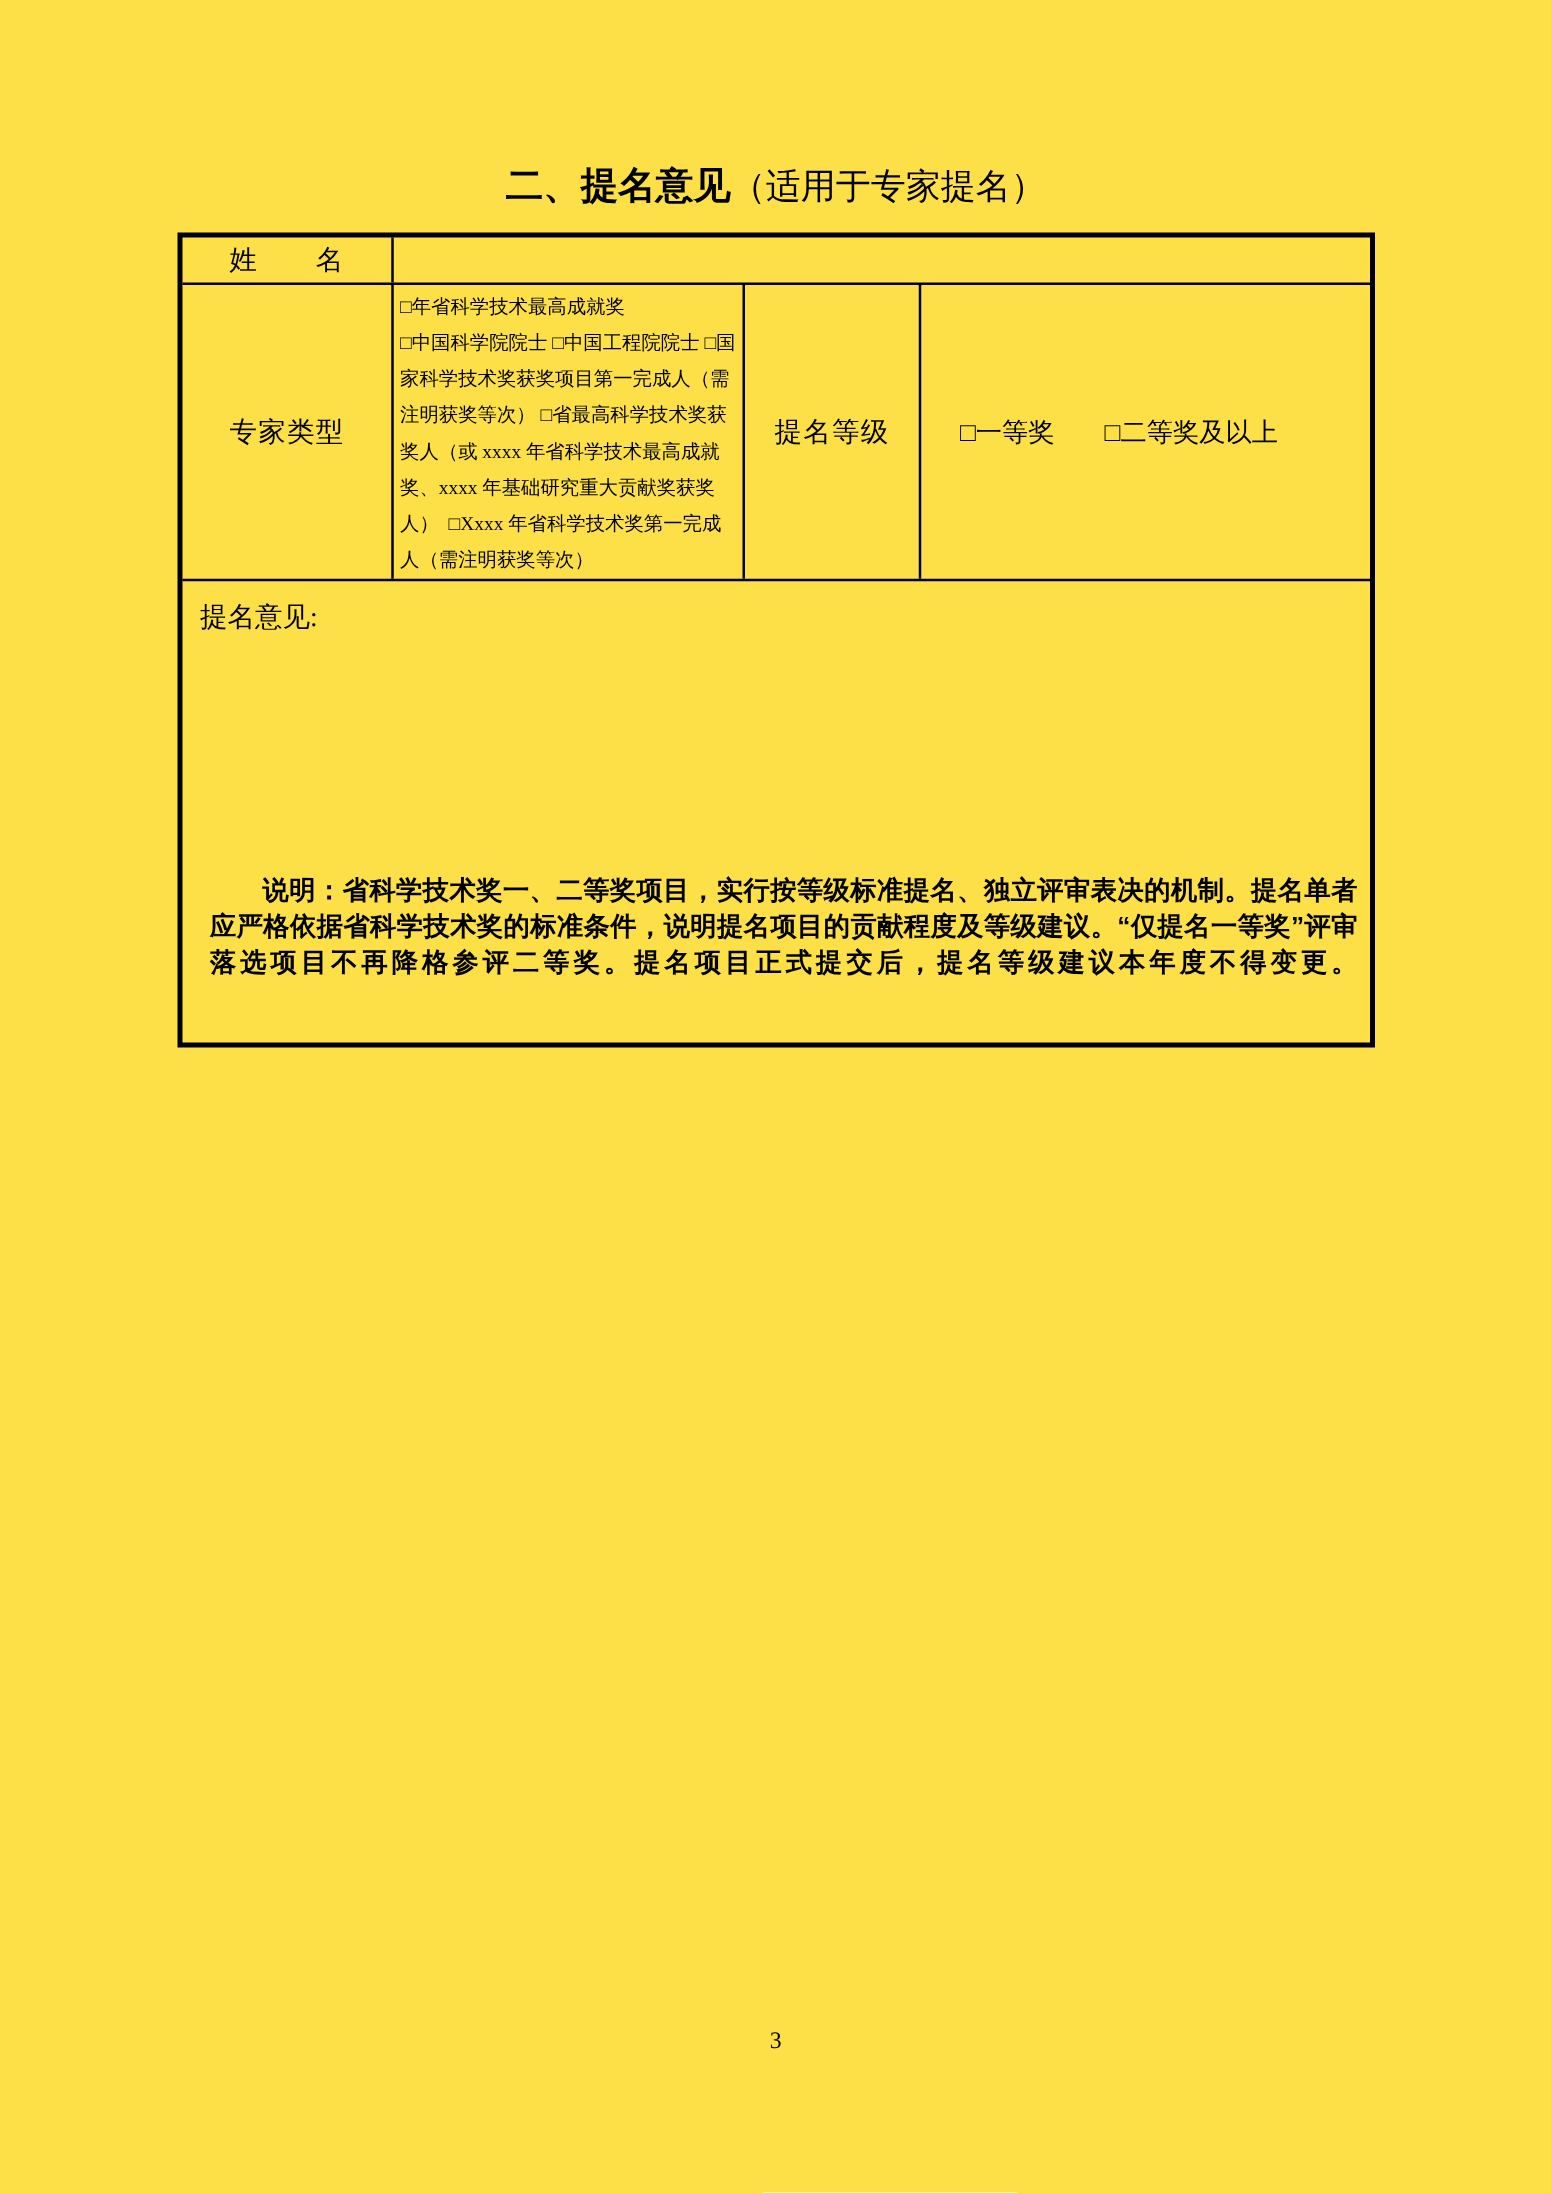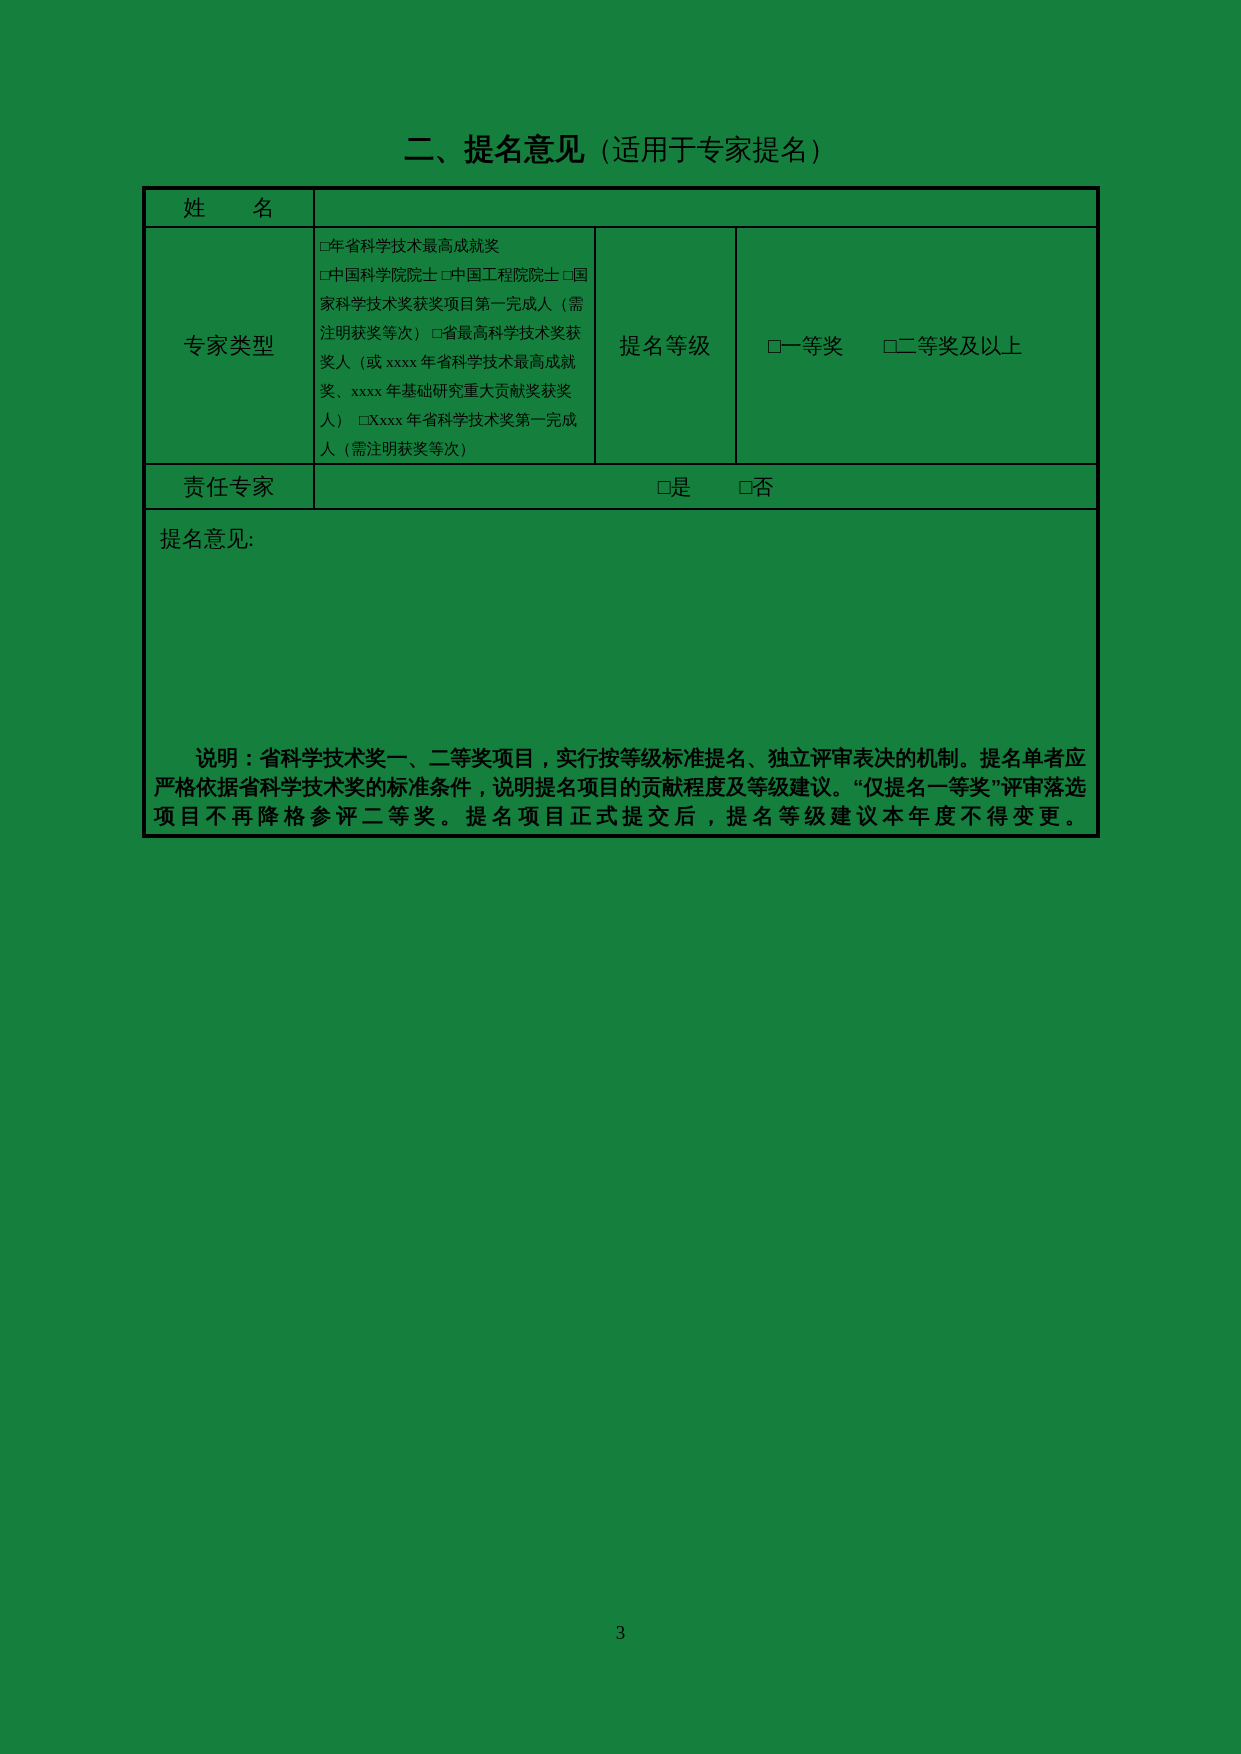"二、提名意见（适用于专家提名）" .page { background: #15803d -> #fde047 }
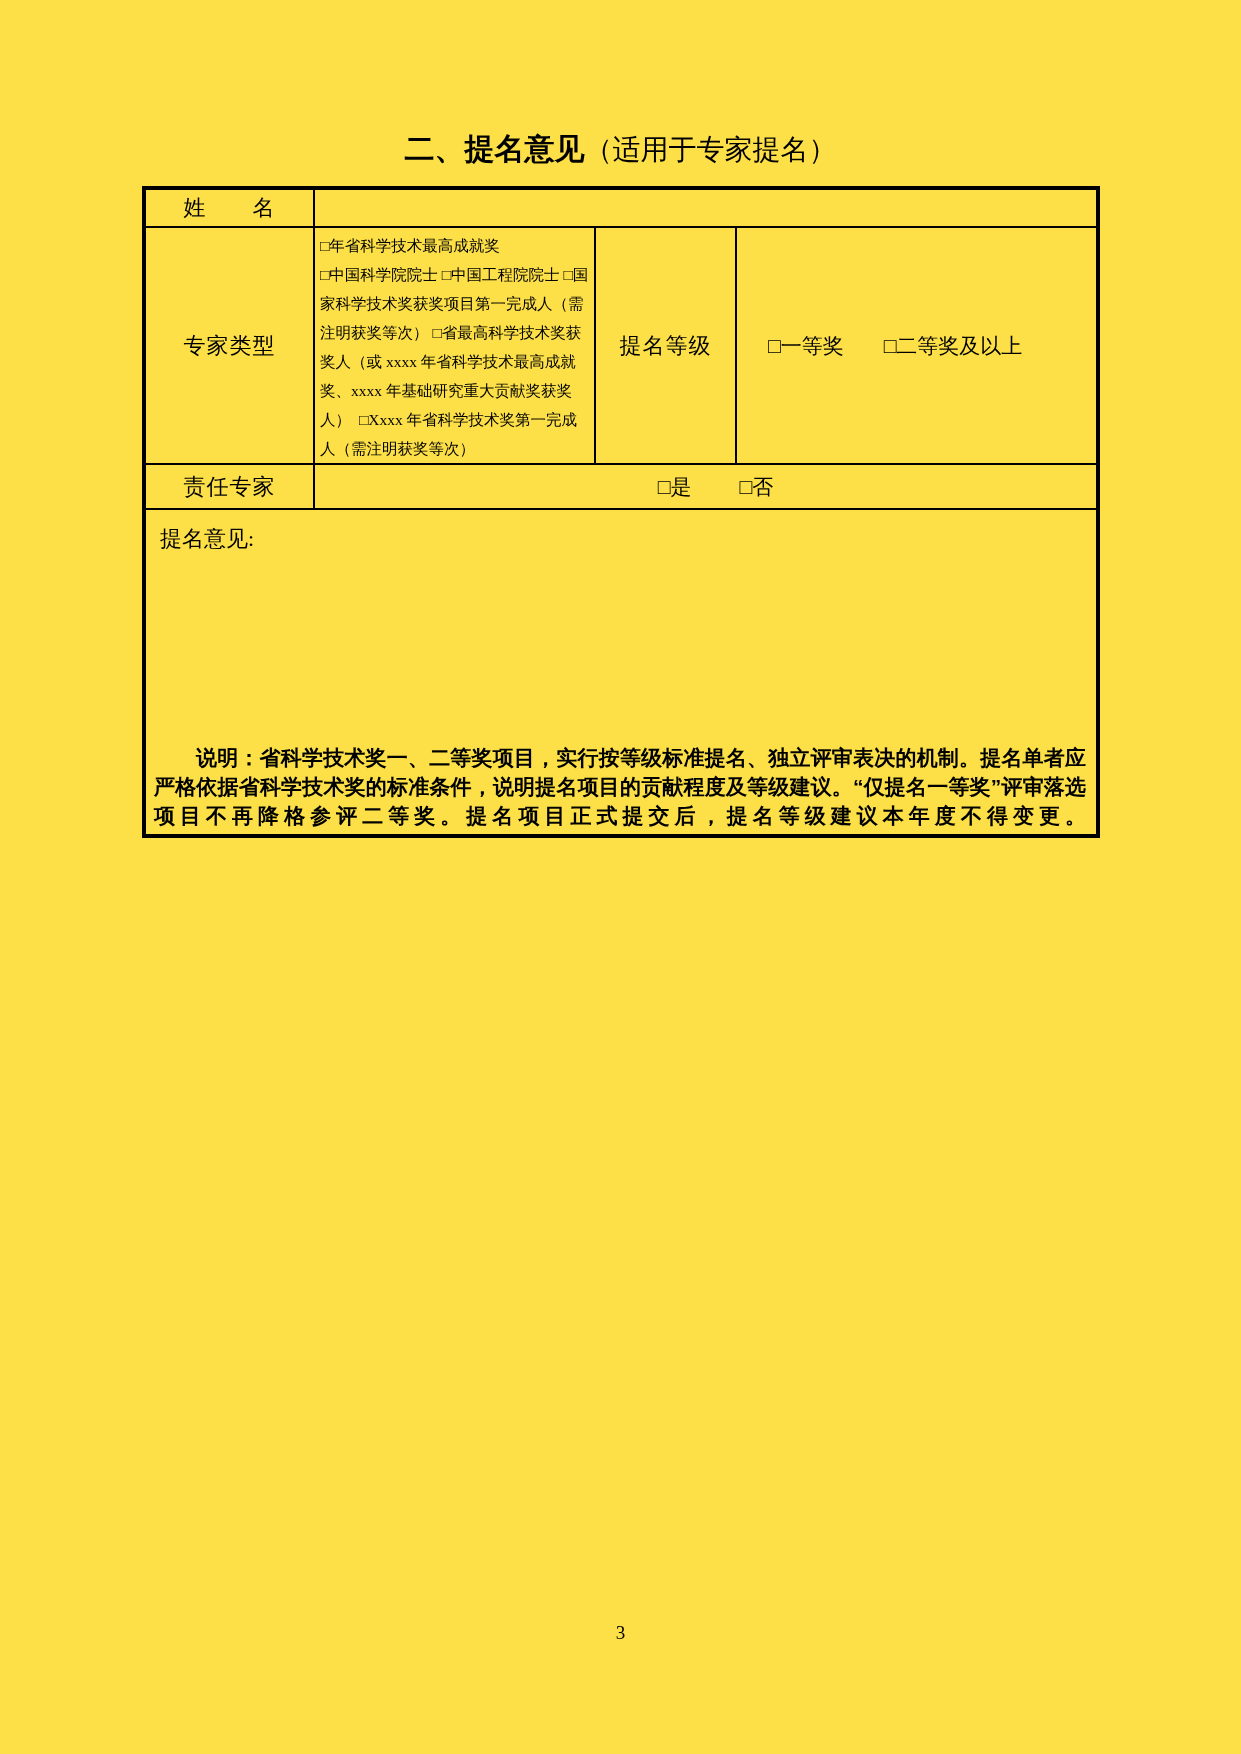"责任专家" div.row { html: <div> <div>责任专家</div> <div> <span> <span>□是</span> <span>□否</span> </span> </div> </div> -> none }
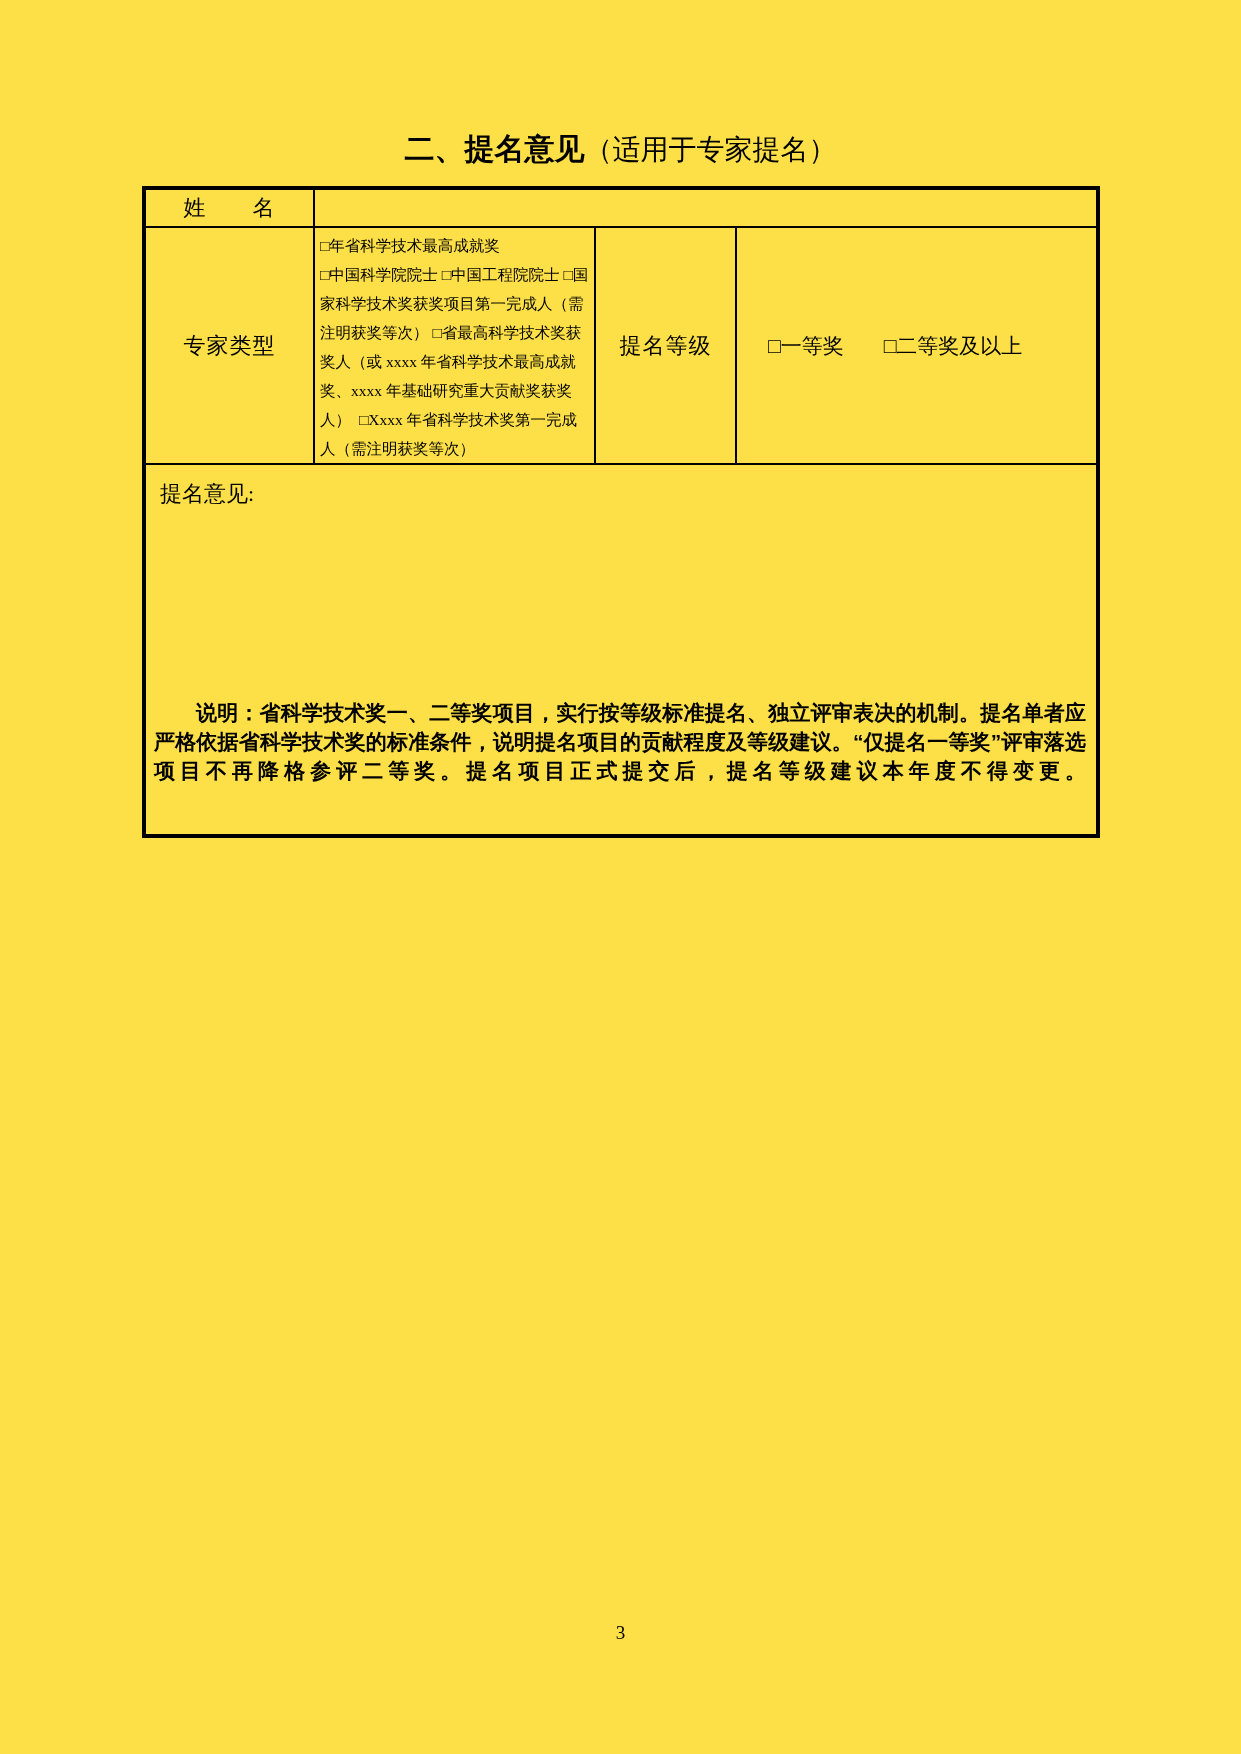"说明：省科学技术奖一、二等奖项目，实行按等级标准提名、独立评审表决的机制。提名单" .note { left: 8px -> 22px }
